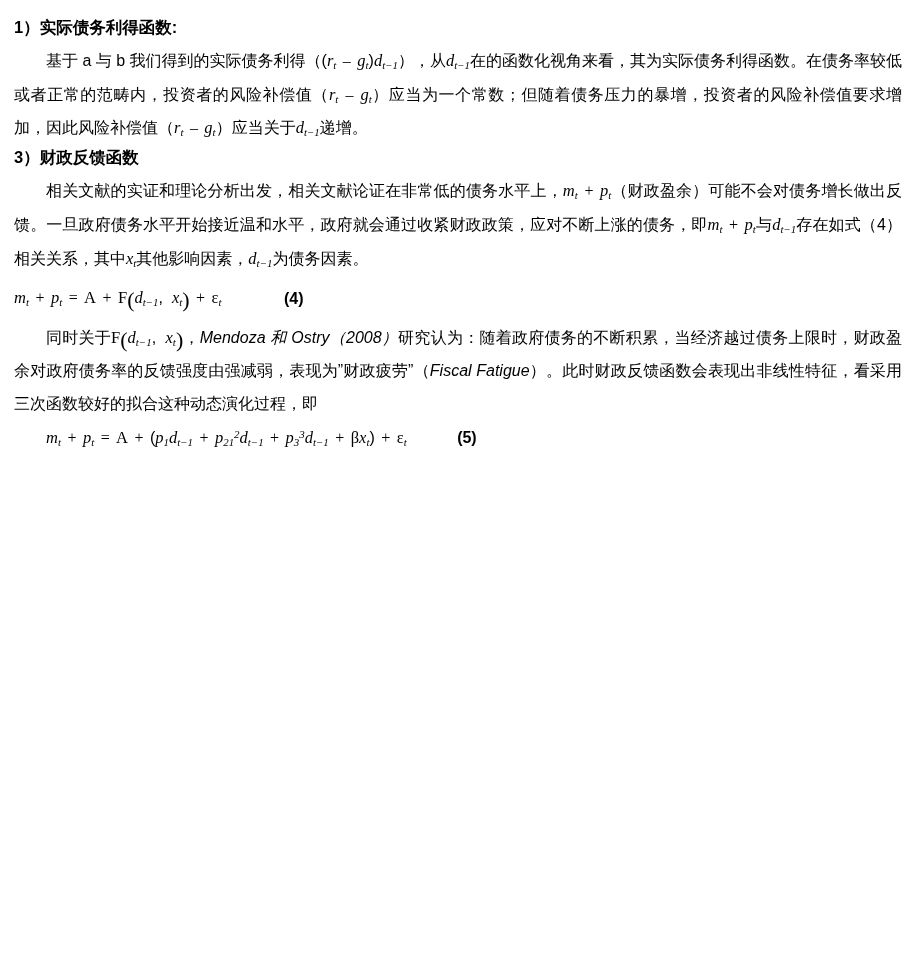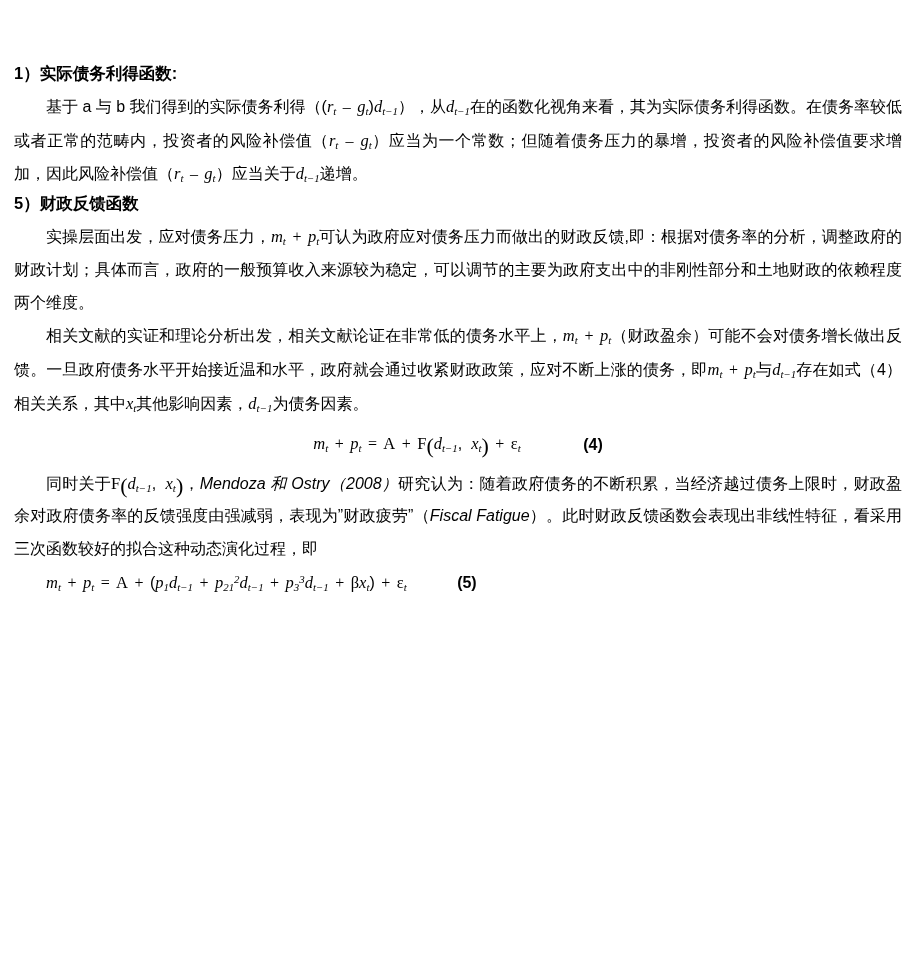"1）实际债务利得函数:" .page { margin-top: 46px -> none }
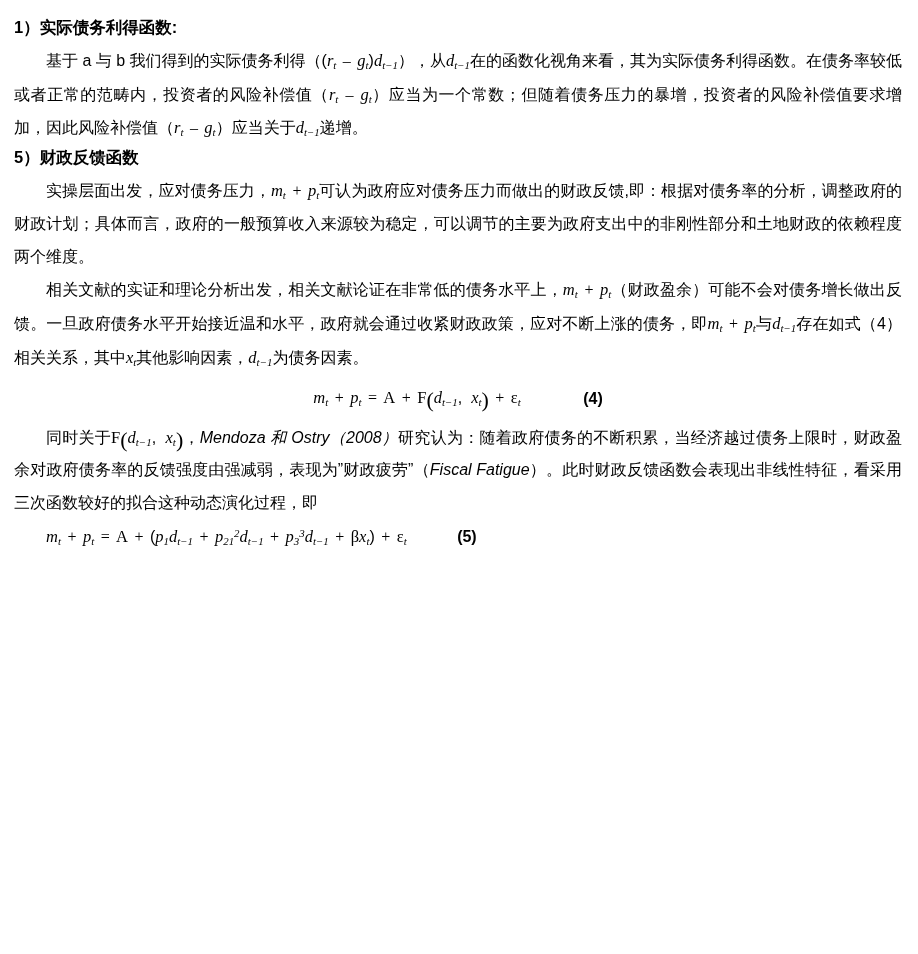"5）财政反馈函数" div.heading { text: 5 -> 3 }
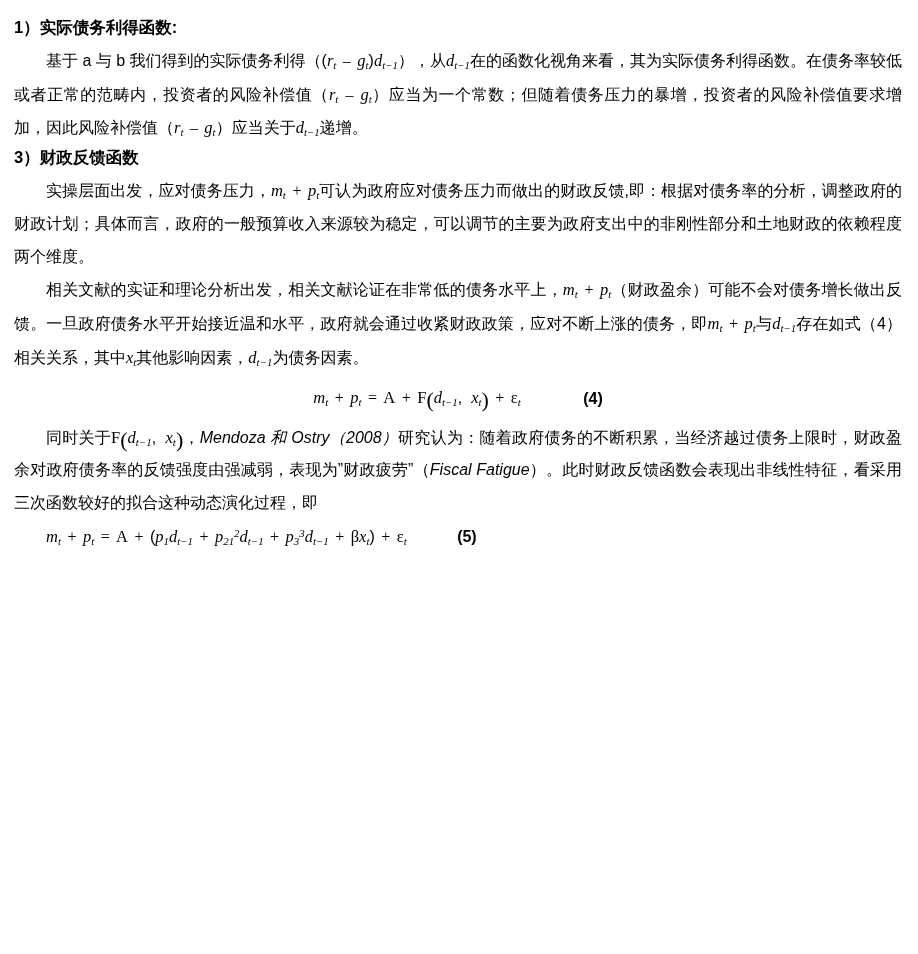"实操层面出发，应对债务压力，mt +" p.para { html: <p>实操层面出发，应对债务压力，<span>m</span><sub>t</sub> <span>+</span> <span>p</span><sub>t</sub>可认为政府应对债务压力而做出的财政反馈,即：根据对债务率的分析，调整政府的财政计划；具体而言，政府的一般预算收入来源较为稳定，可以调节的主要为政府支出中的非刚性部分和土地财政的依赖程度两个维度。</p> -> none }
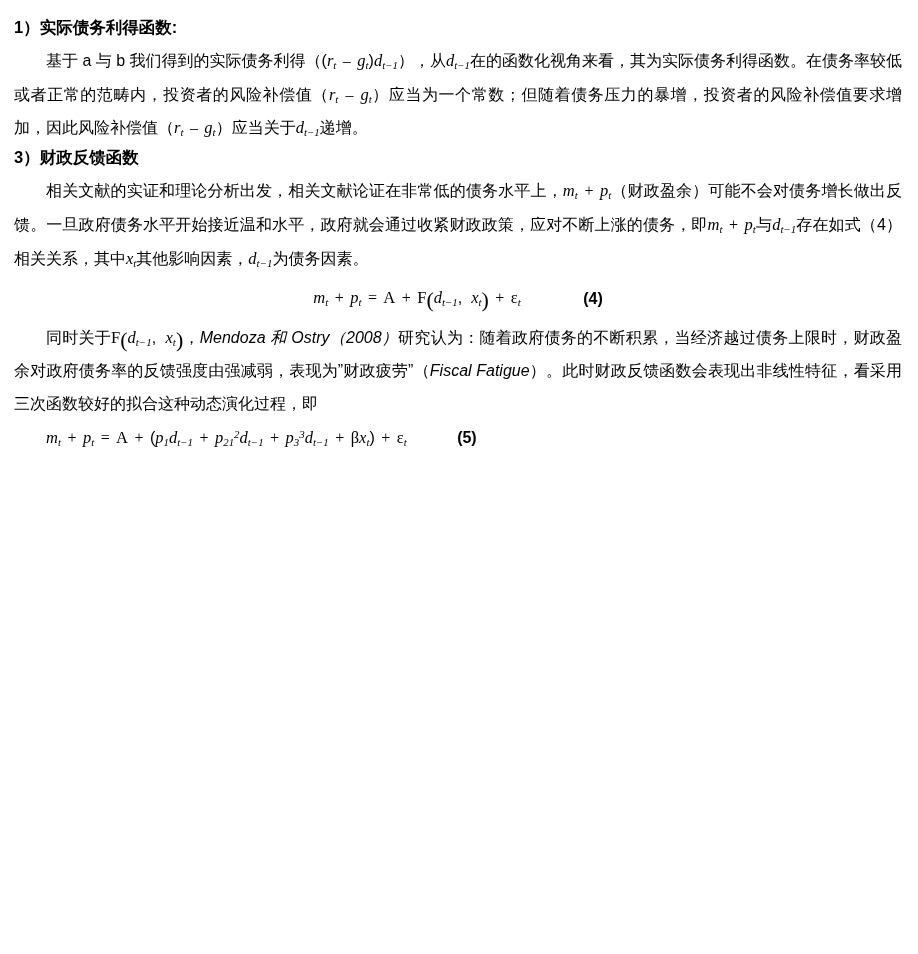"mt + pt = A + F(dt−1," .formula-block { text-align: center -> none }
